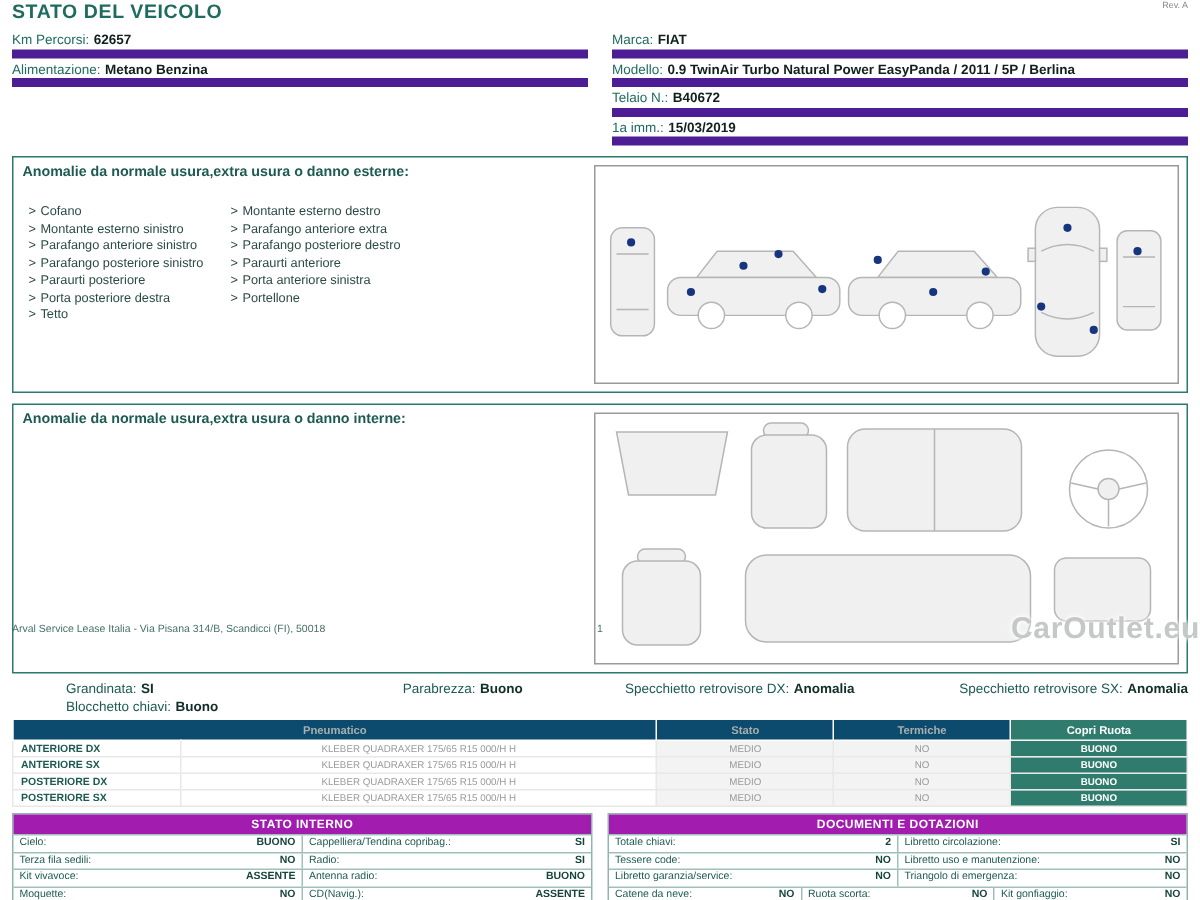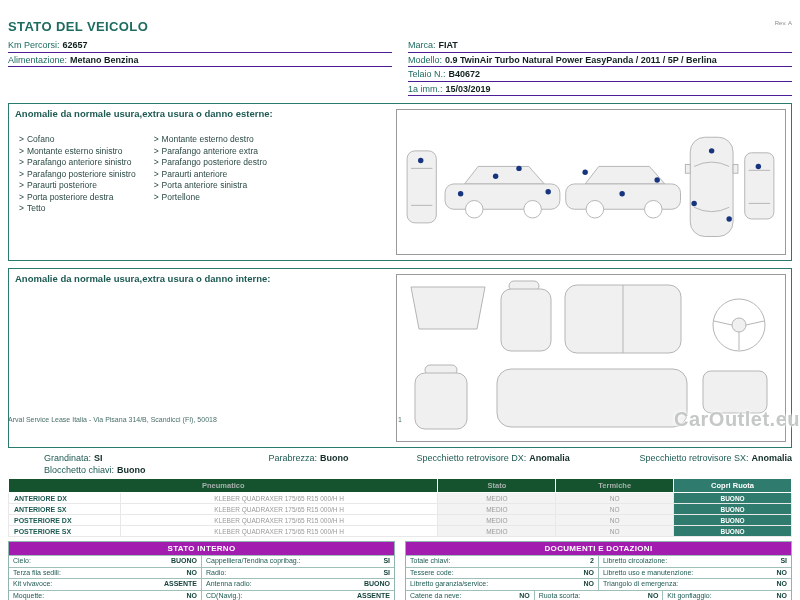"STATO DEL VEICOLO" .page { padding: 19px 8px -> 0 8px }
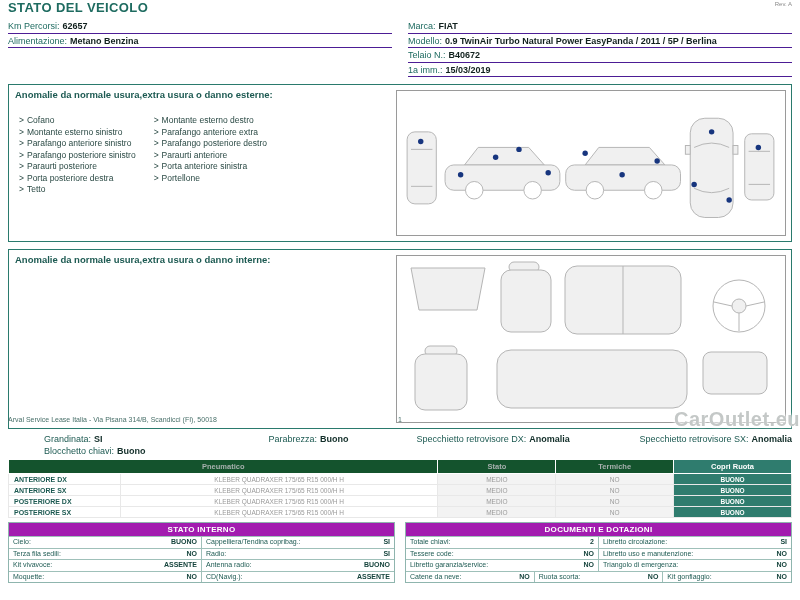"Km Percorsi: 62657" .info-row { border-bottom: 1px solid #4c1d95 -> 6px solid #4c1d95 }
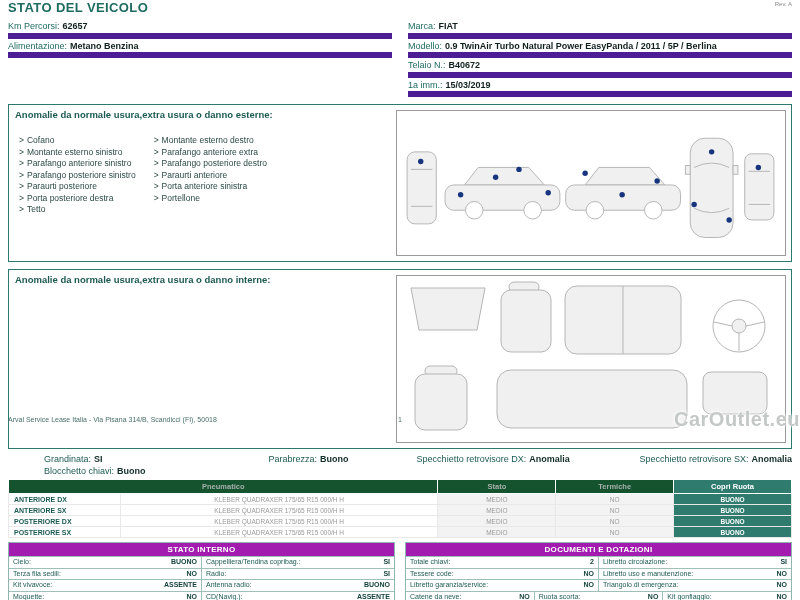"Pneumatico" .tyres th { background: #14532d -> #0c4a6e }
